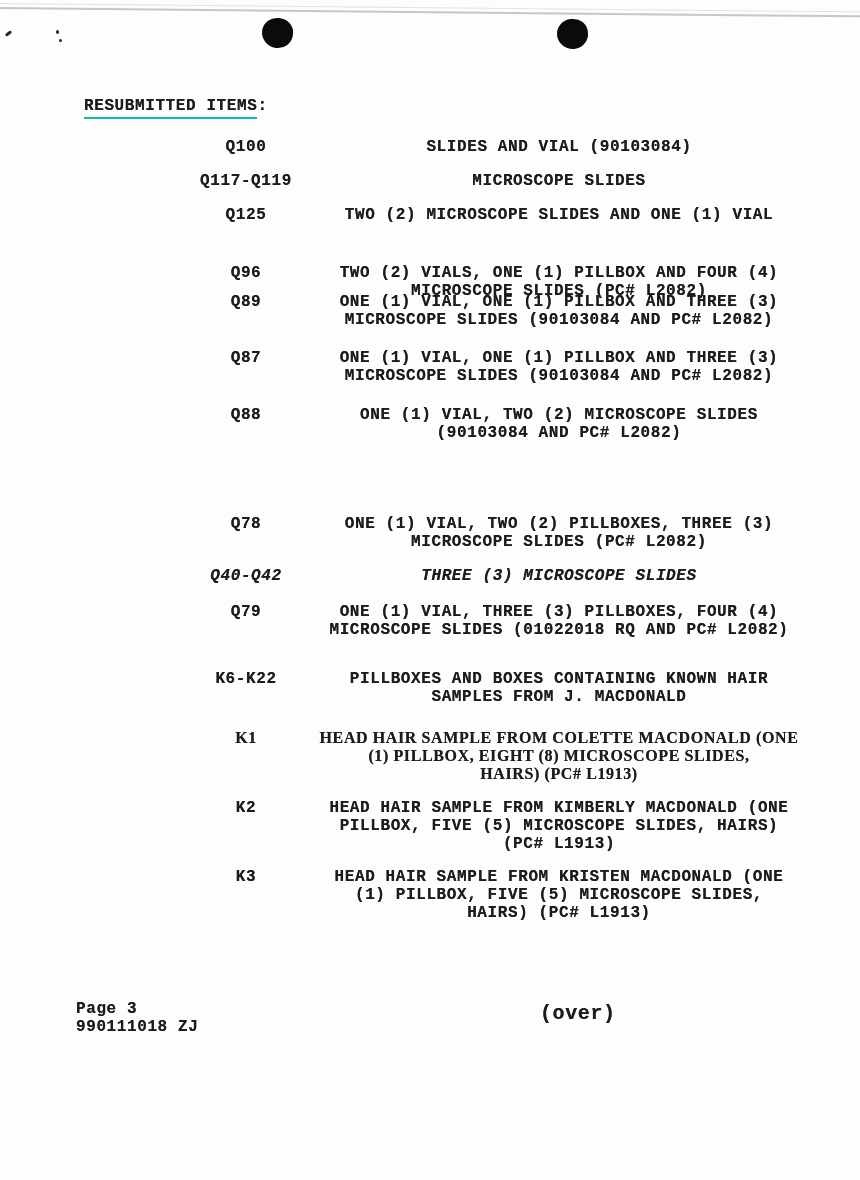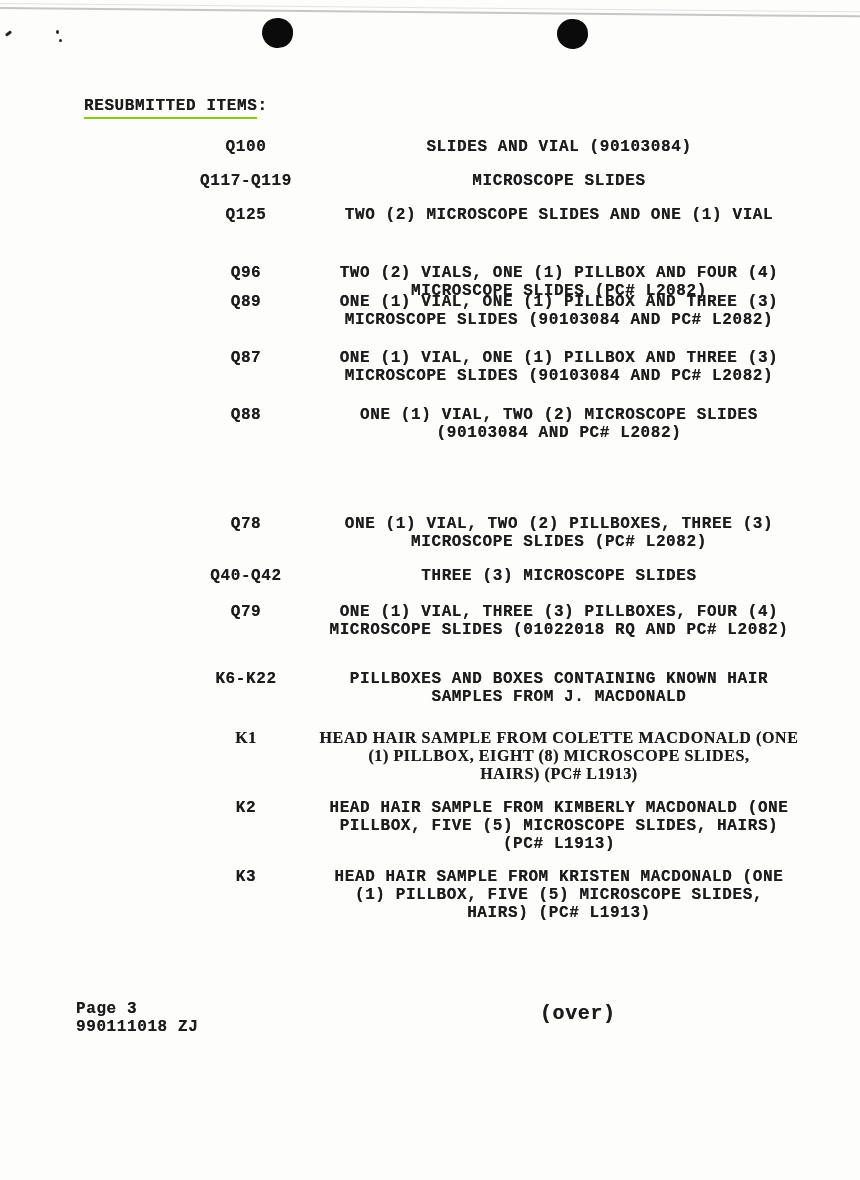"RESUBMITTED ITEMS" .doc-title .t-underline { border-bottom: 2px solid #84cc16 -> 2px solid #14b8a6 }
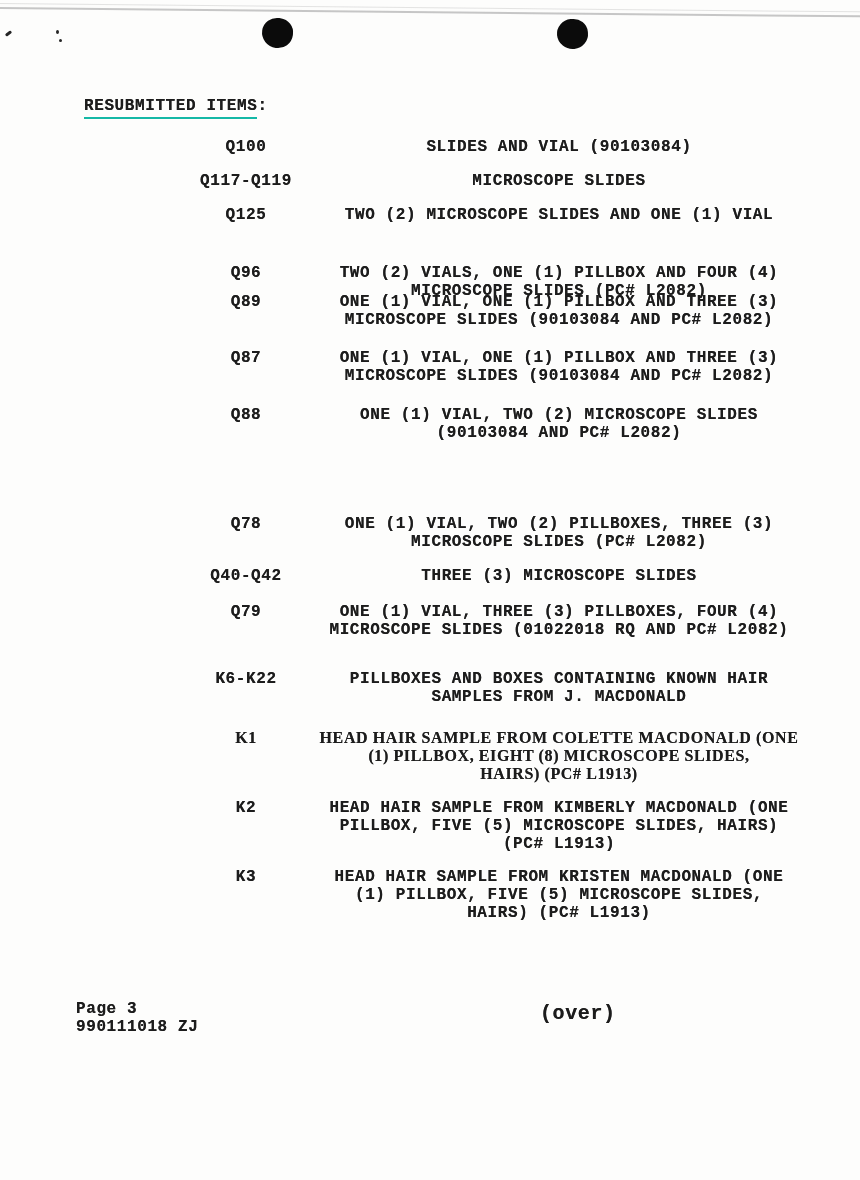"Q40-Q42 THREE (3) MICROSCOPE SLIDES" div.item-row { font-style: none -> italic }
